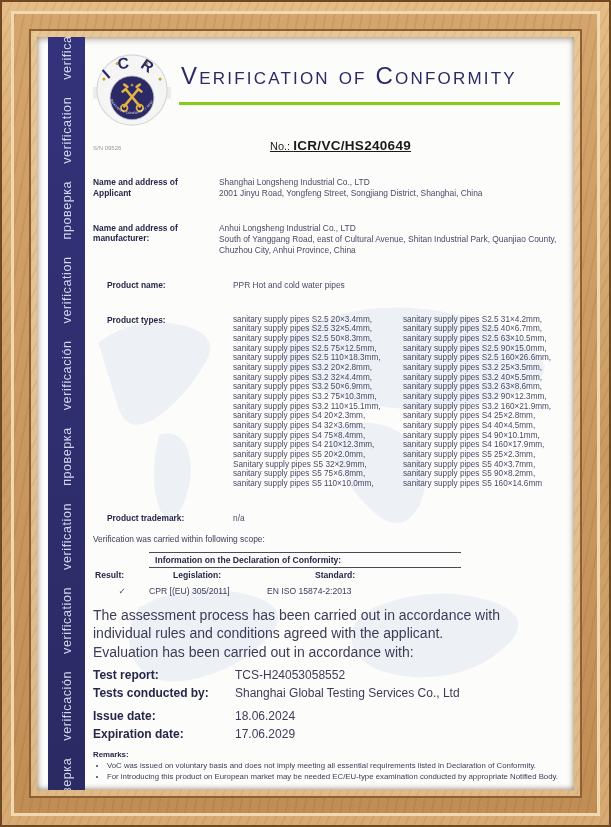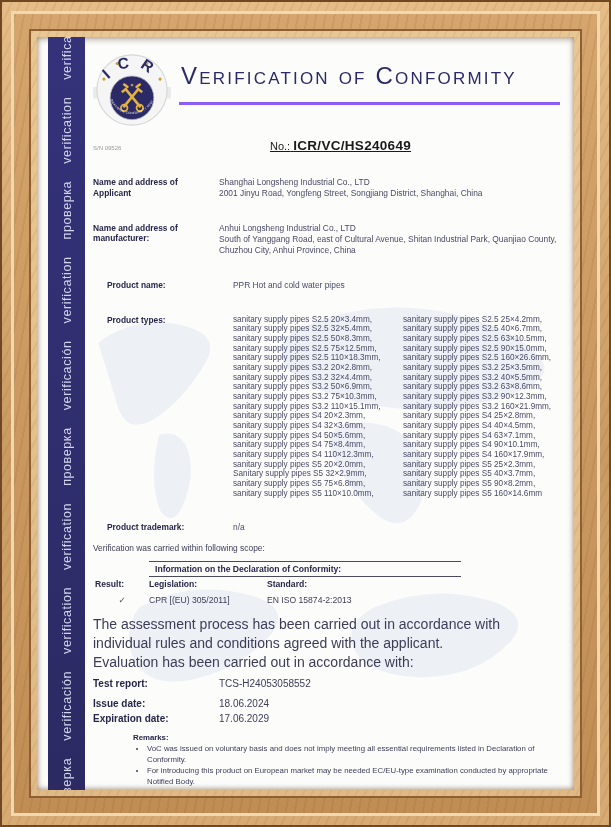"Verification of Conformity" .title-wrap { border-bottom: 3px solid #8b5cf6 -> 3px solid #84cc16 }
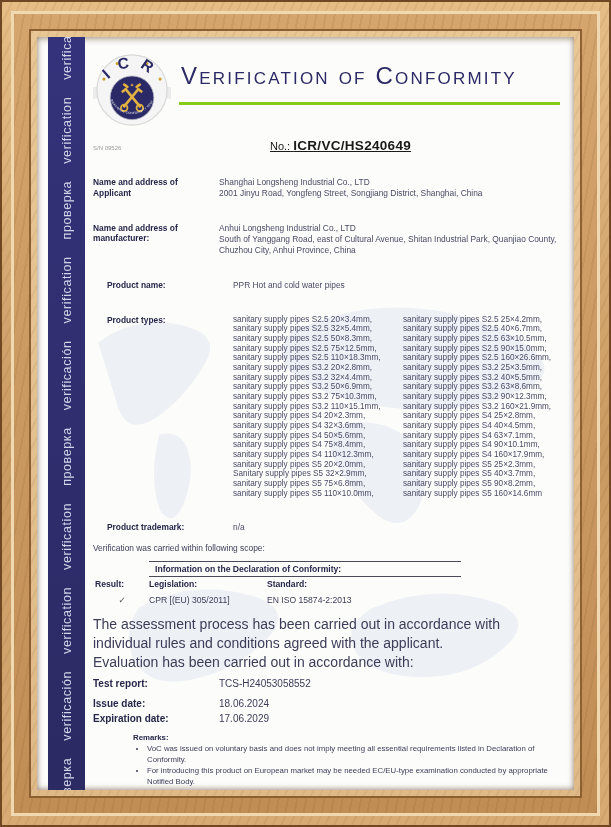"sanitary supply pipes S2.5 25×4.2mm," span { text: 25 -> 31 }
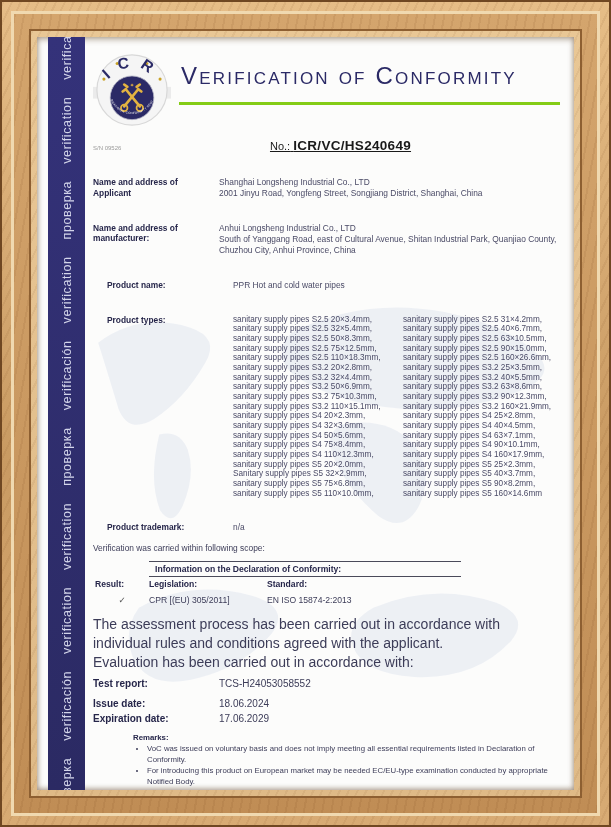"sanitary supply pipes S4 50×5.6mm," div.pt-row { html: <div> <span>sanitary supply pipes S4 50×5.6mm,</span> <span>sanitary supply pipes S4 63×7.1mm,</span> </div> -> none }
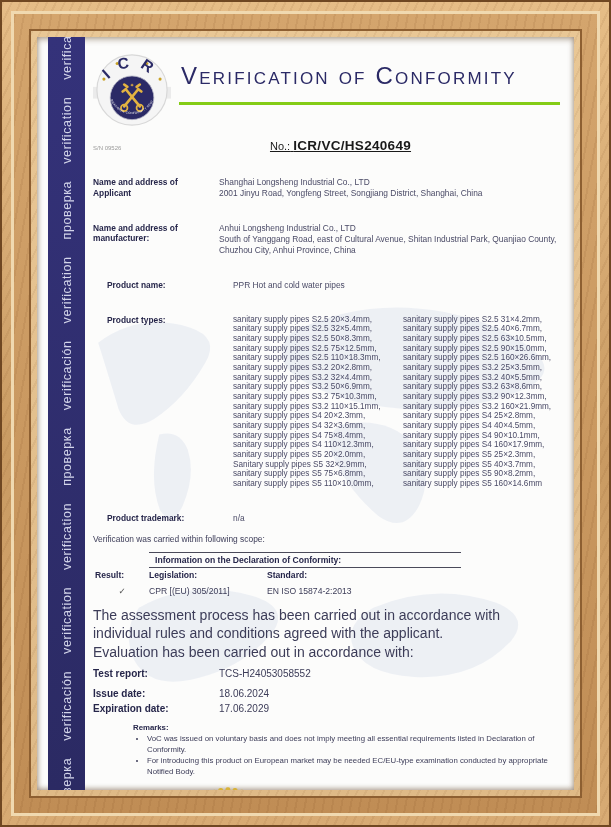"sanitary supply pipes S4 110×12.3mm," span { text: S4 110 -> S4 210 }
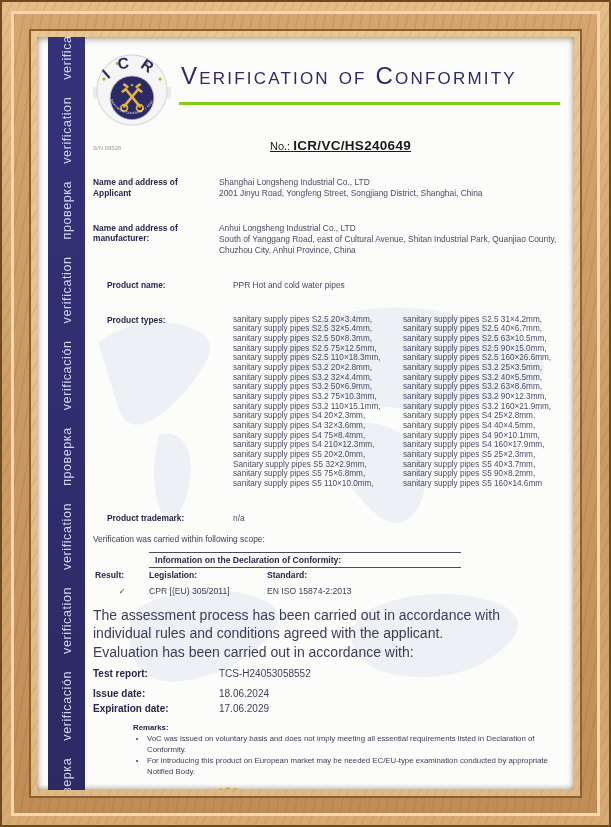"Result:" .tbl-labels { gap: none -> 24px }
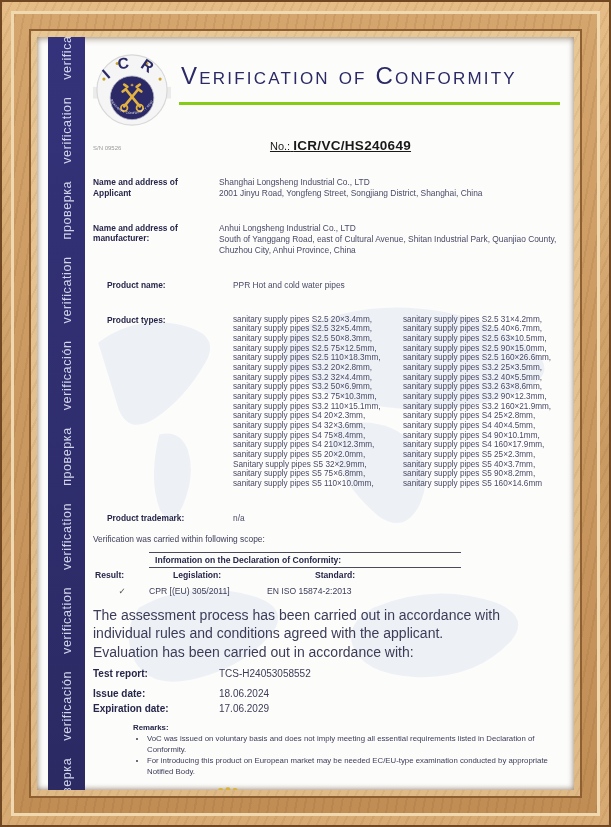"Test report:" .rep-row { column-gap: 8px -> 24px; font-size: 10px -> 12px }
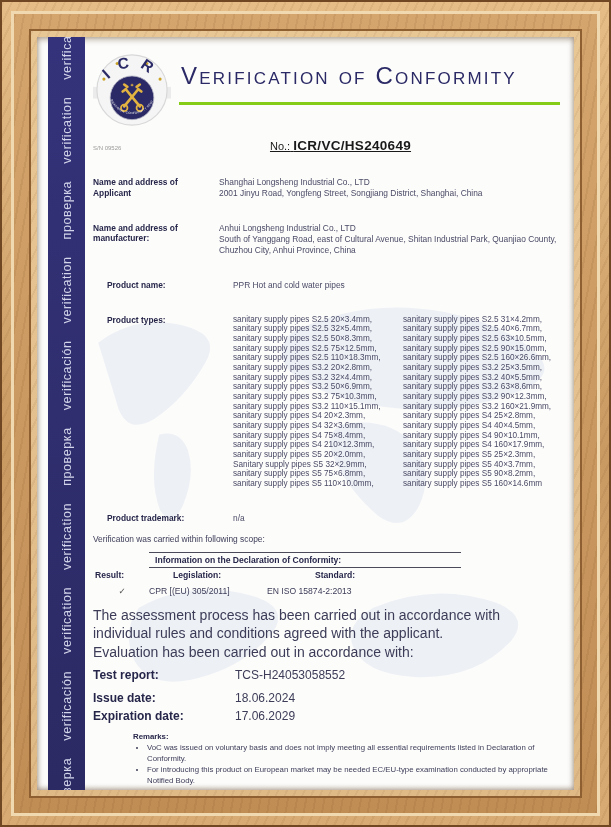"Tests conducted by:" div.rep-row { html: none -> <div> <span>Tests conducted by:</span> <span>Shanghai Global Testing Services Co., Ltd</span> </div> }
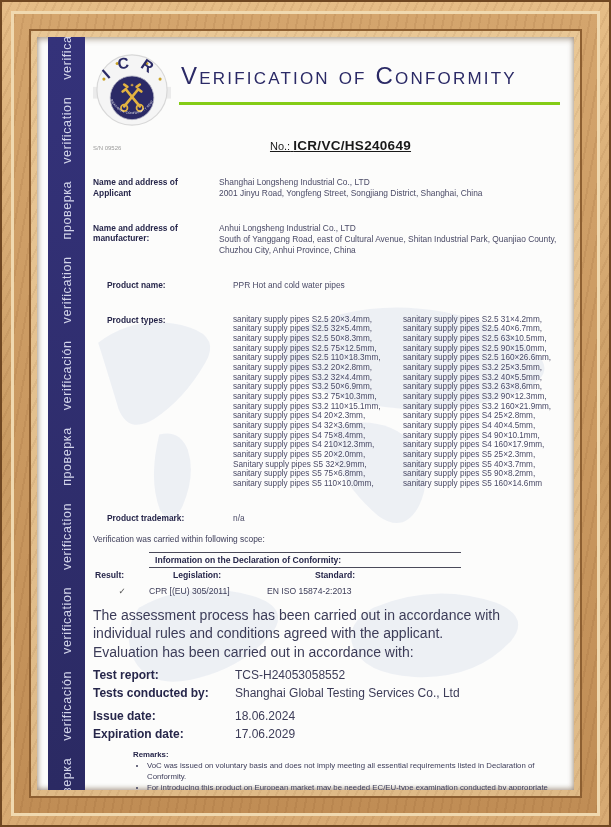"Remarks:" .remarks { margin-left: 40px -> none }
